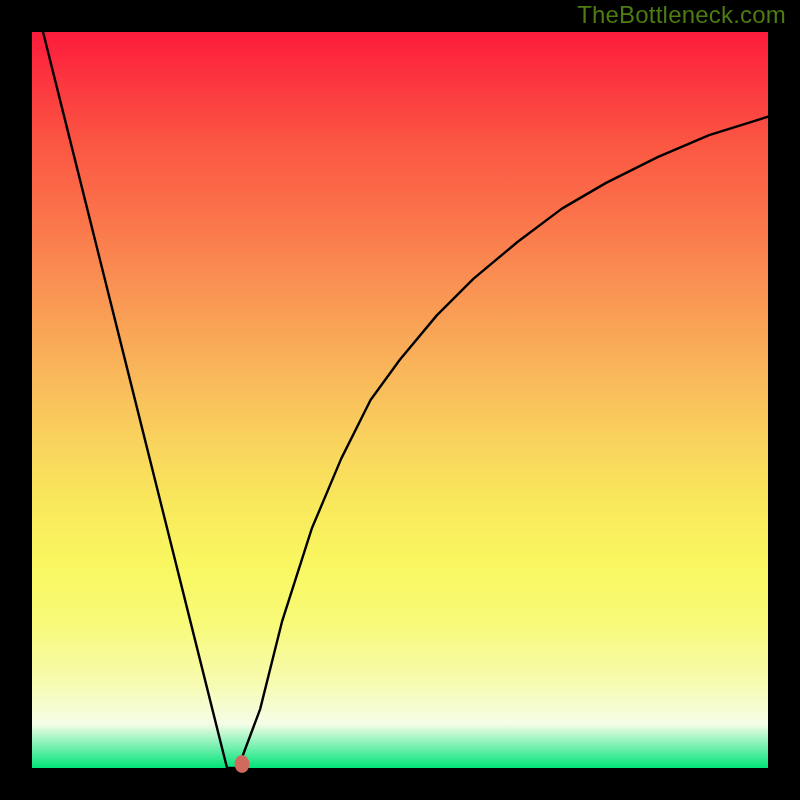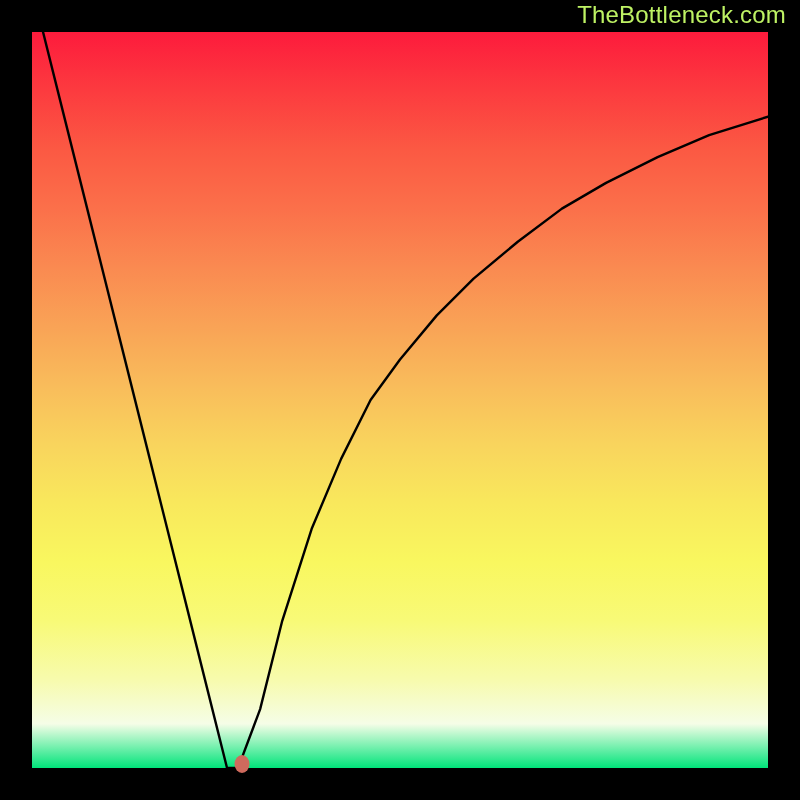"TheBottleneck.com" .watermark { color: #bef264 -> #4d7c0f }
